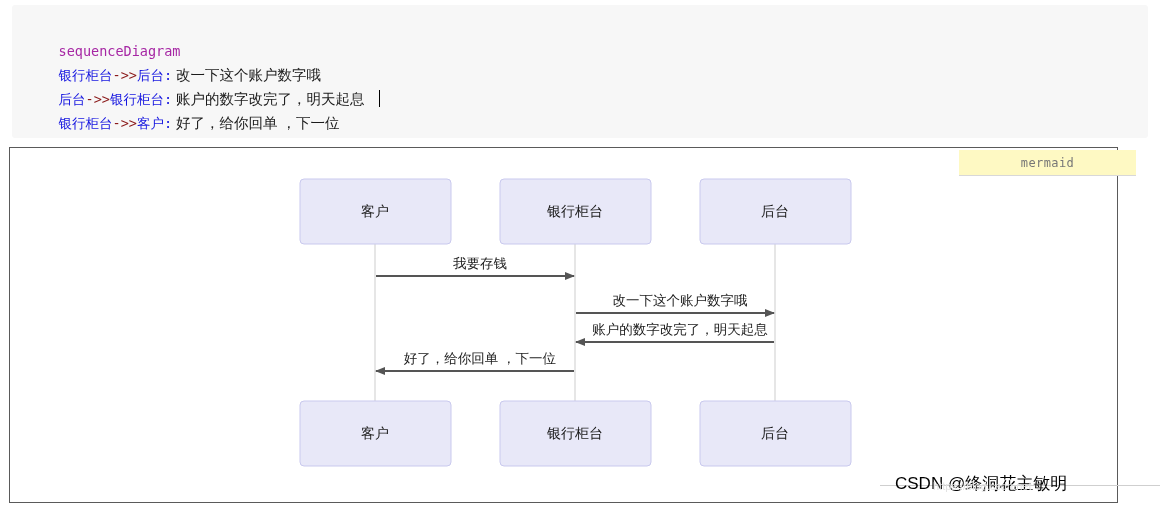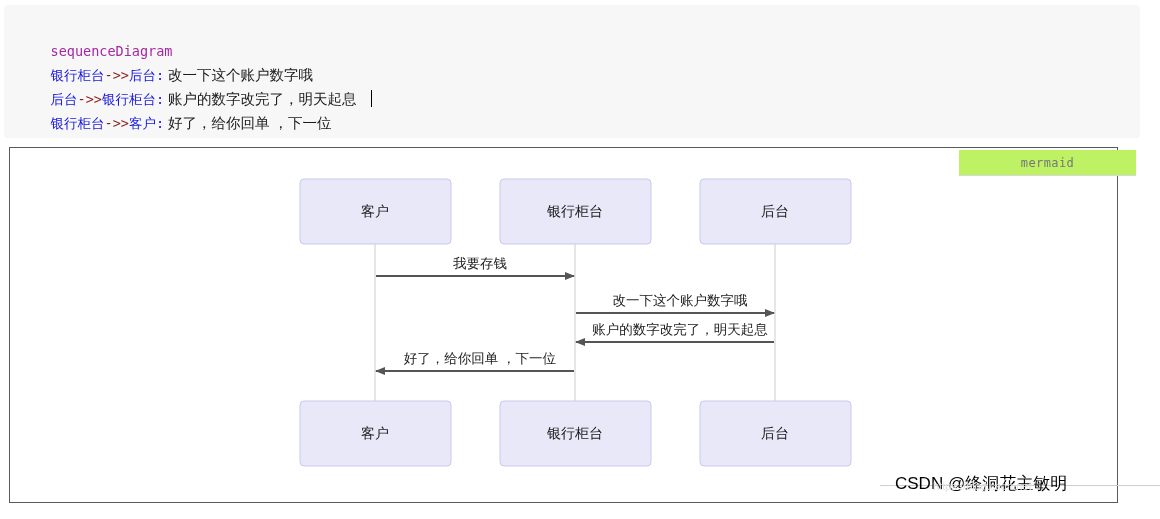"sequenceDiagram" #code-panel { left: 4px -> 12px }
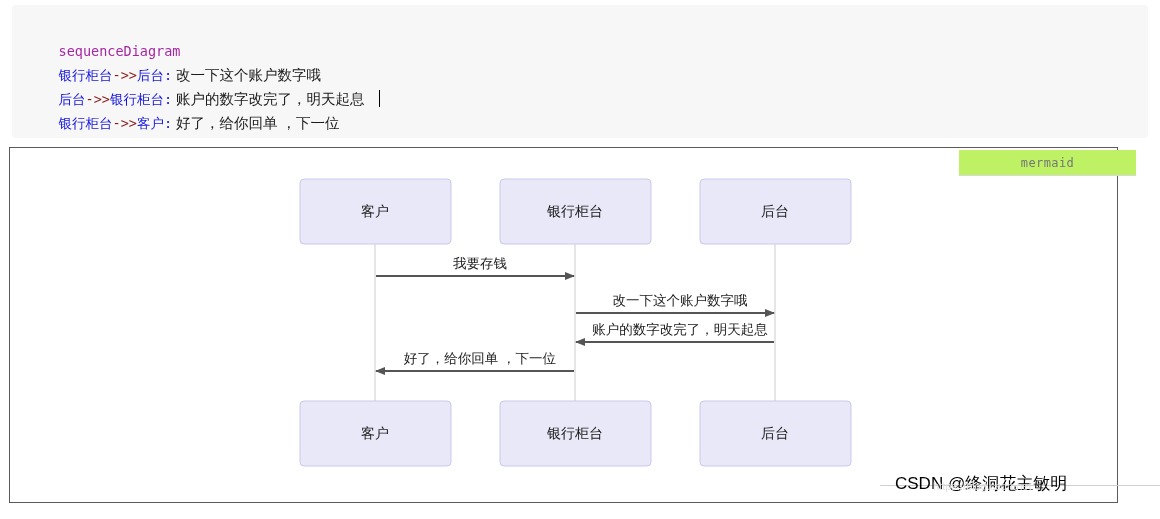"mermaid" #mermaid-tag { background: #bef264 -> #fef9c3 }
